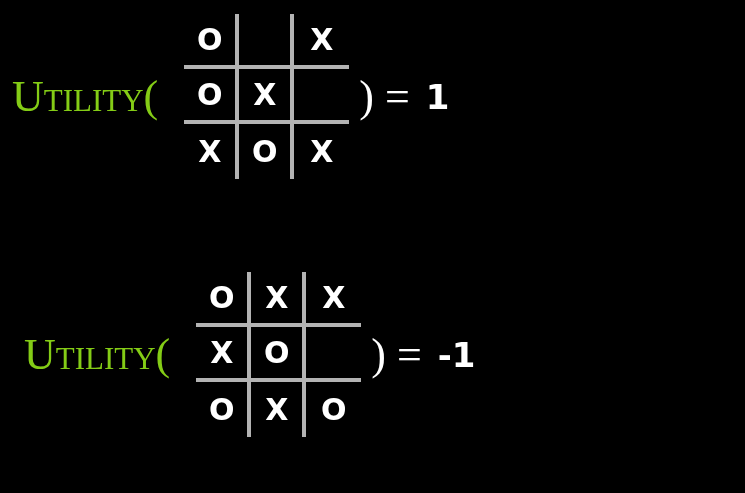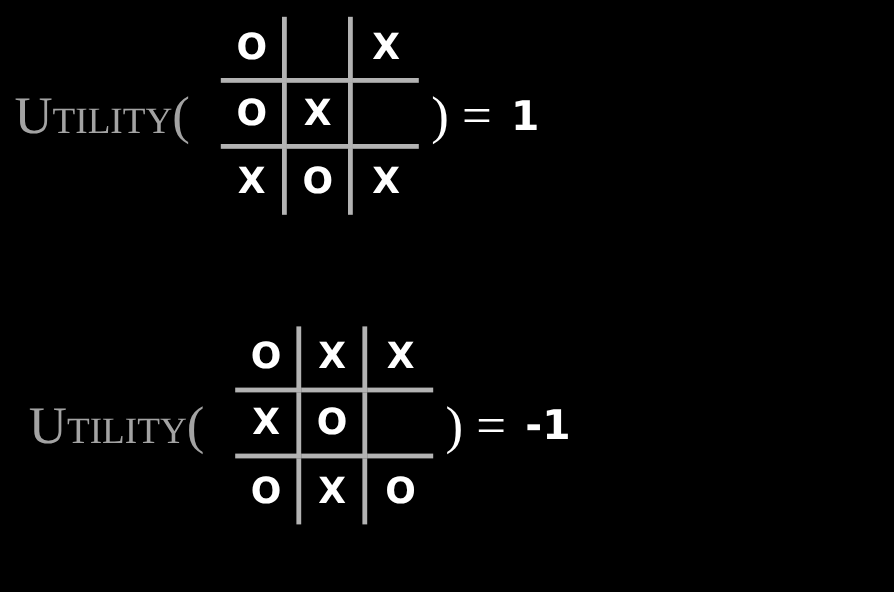"Utility(" .utility-label { color: #a3a3a3 -> #84cc16 }
